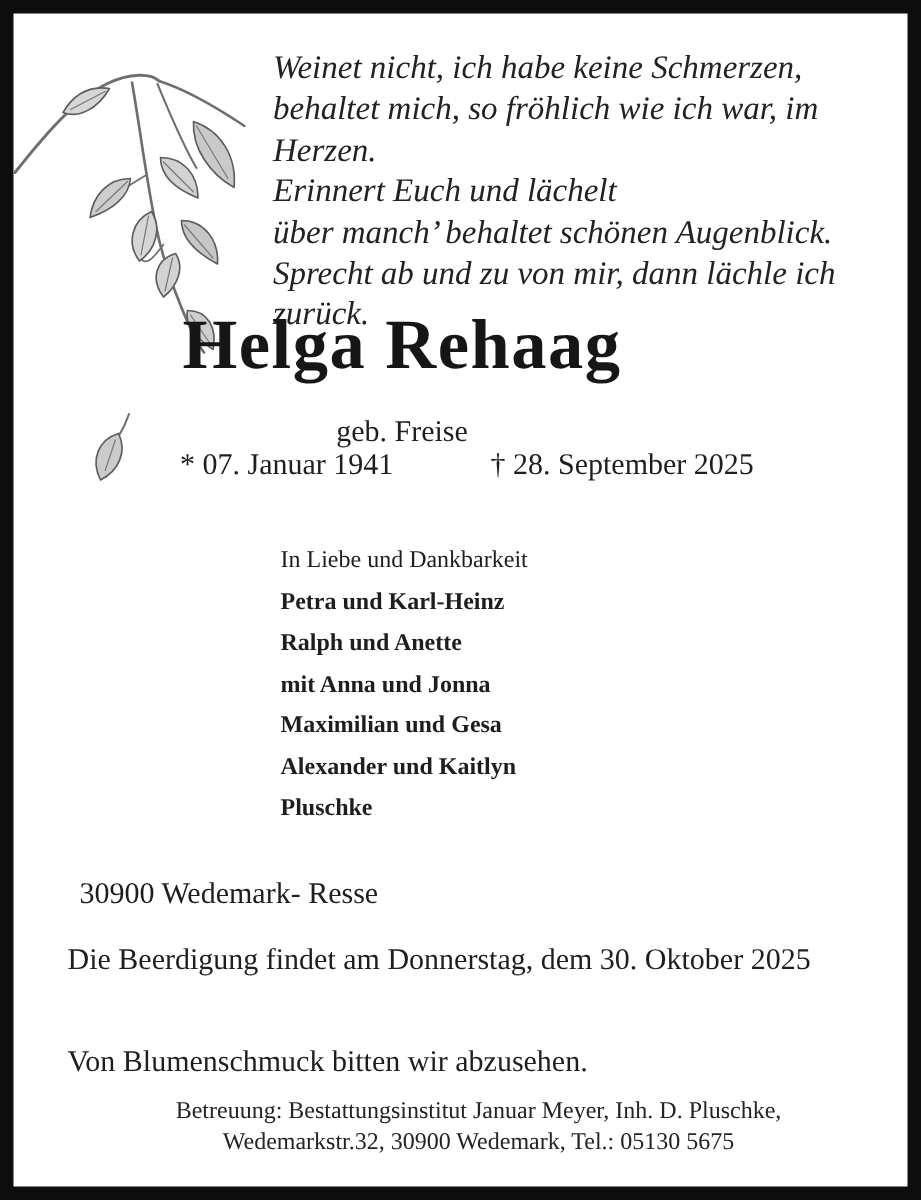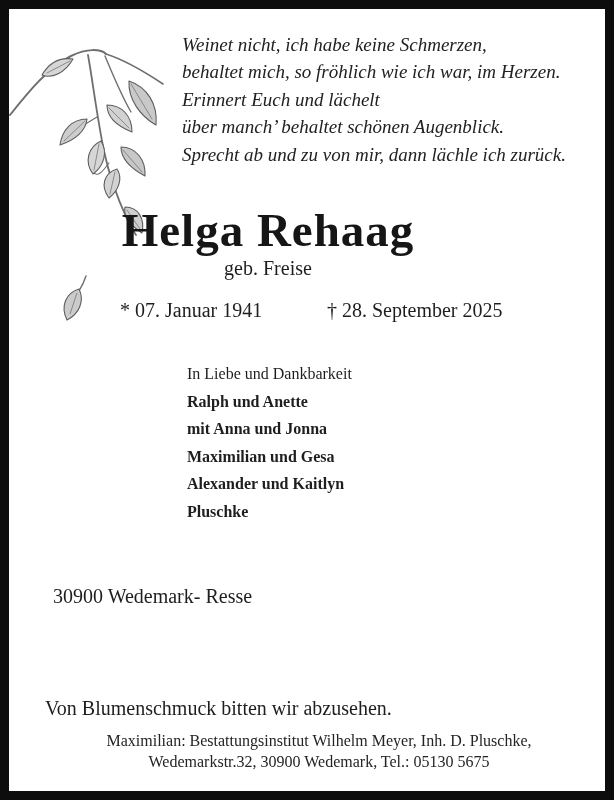"Weinet nicht, ich habe keine" .poem { font-size: 19px -> 22px }
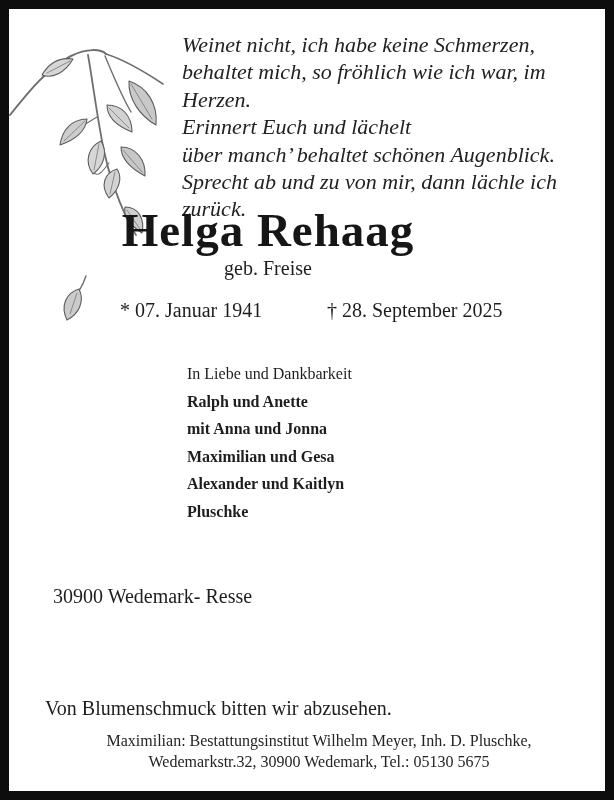"geb. Freise" .maiden-name { margin-top: 0 -> 20px }
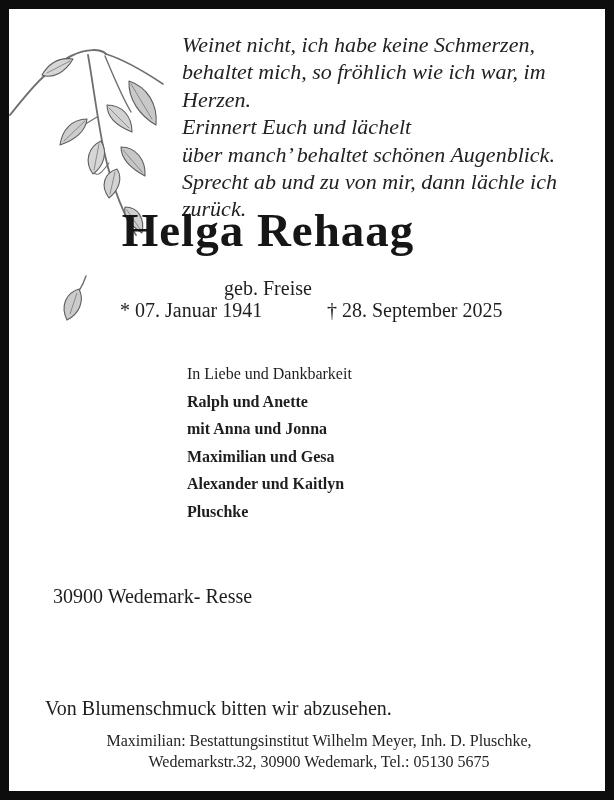"Petra und Karl-Heinz" div.mourner-name { html: none -> <div>Petra und Karl-Heinz</div> }
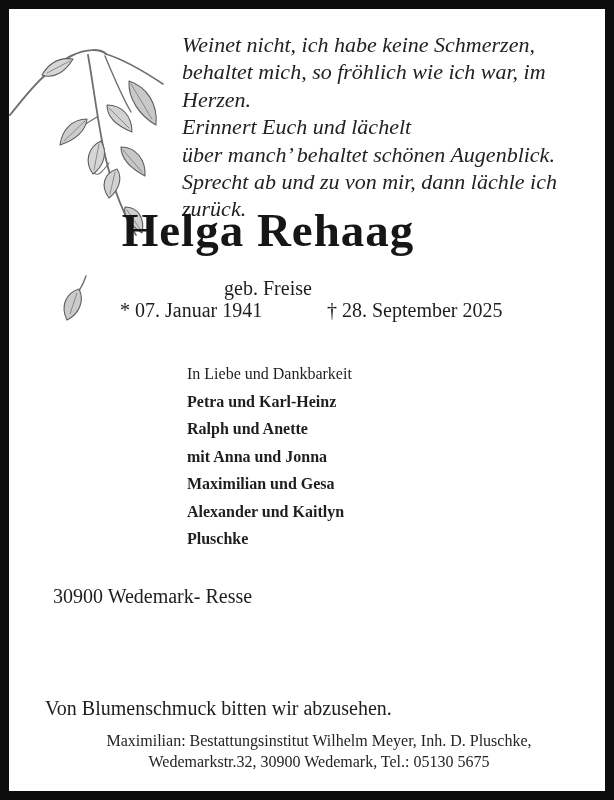"Die Beerdigung findet am Donnerstag," div { html: none -> <div>Die Beerdigung findet am Donnerstag, dem 30. Oktober 2025</div> }
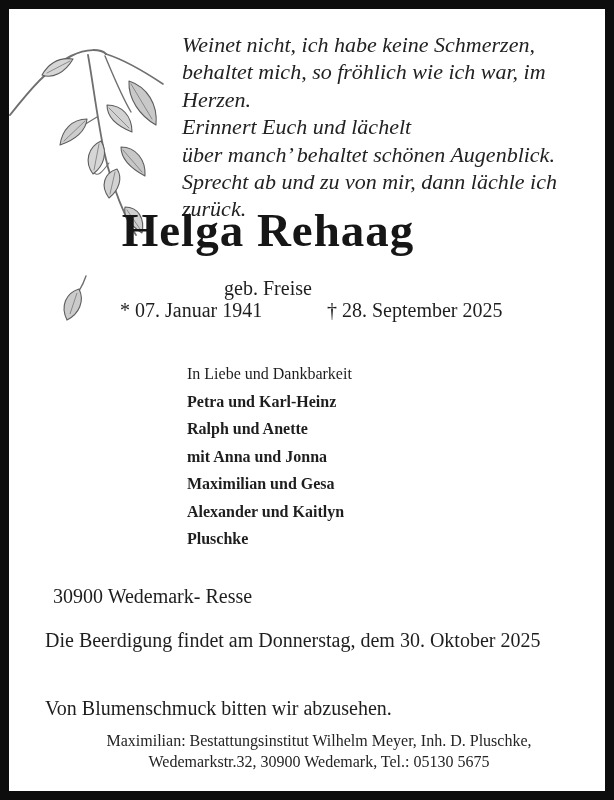"Maximilian: Bestattungsinstitut Wilhelm" div { text: Maximilian: Bestattungsinstitut Wilhelm -> Betreuung: Bestattungsinstitut Januar }
